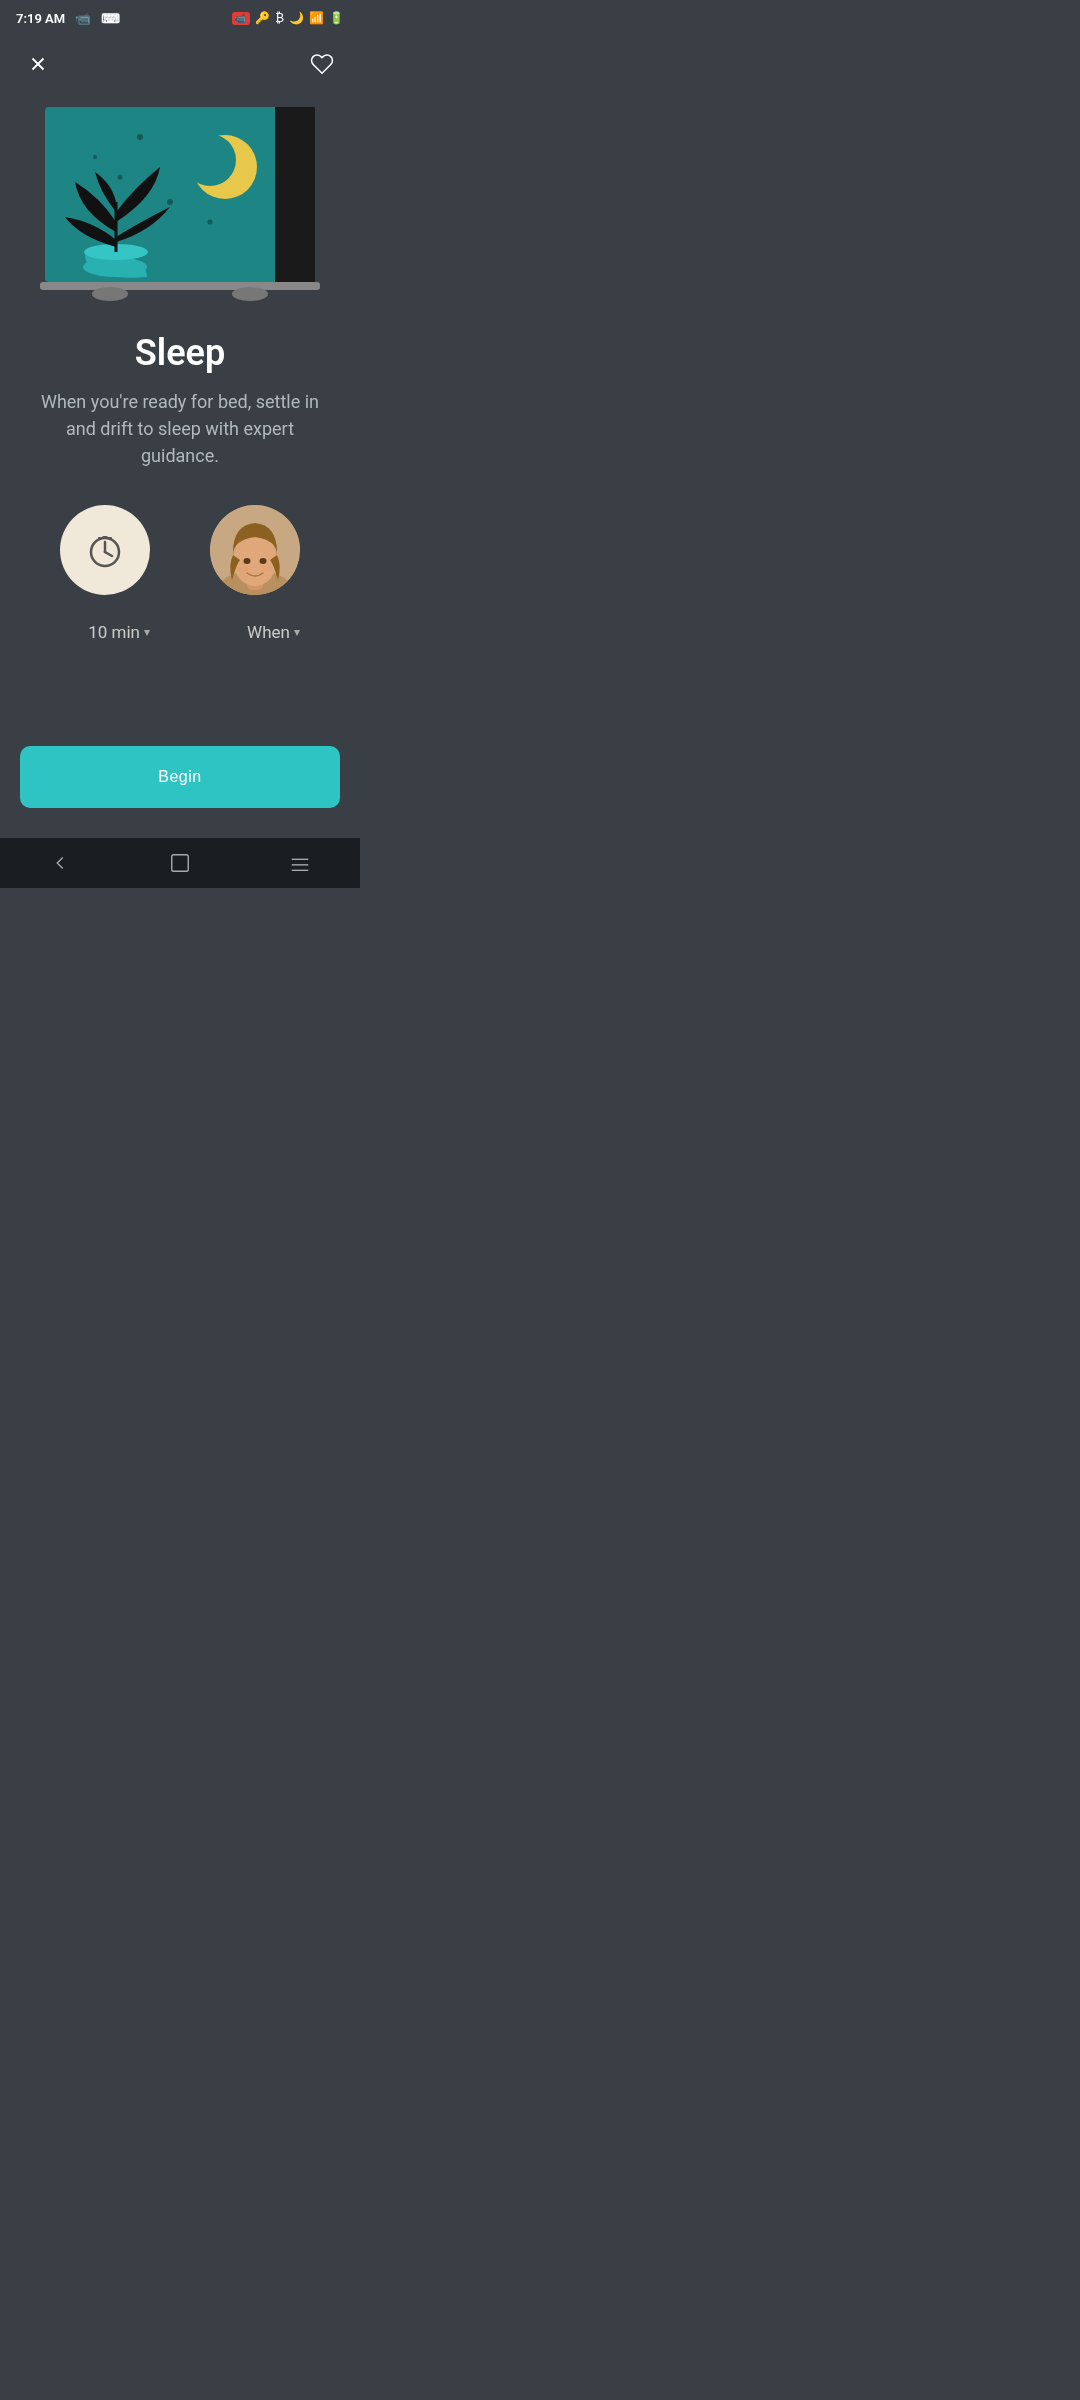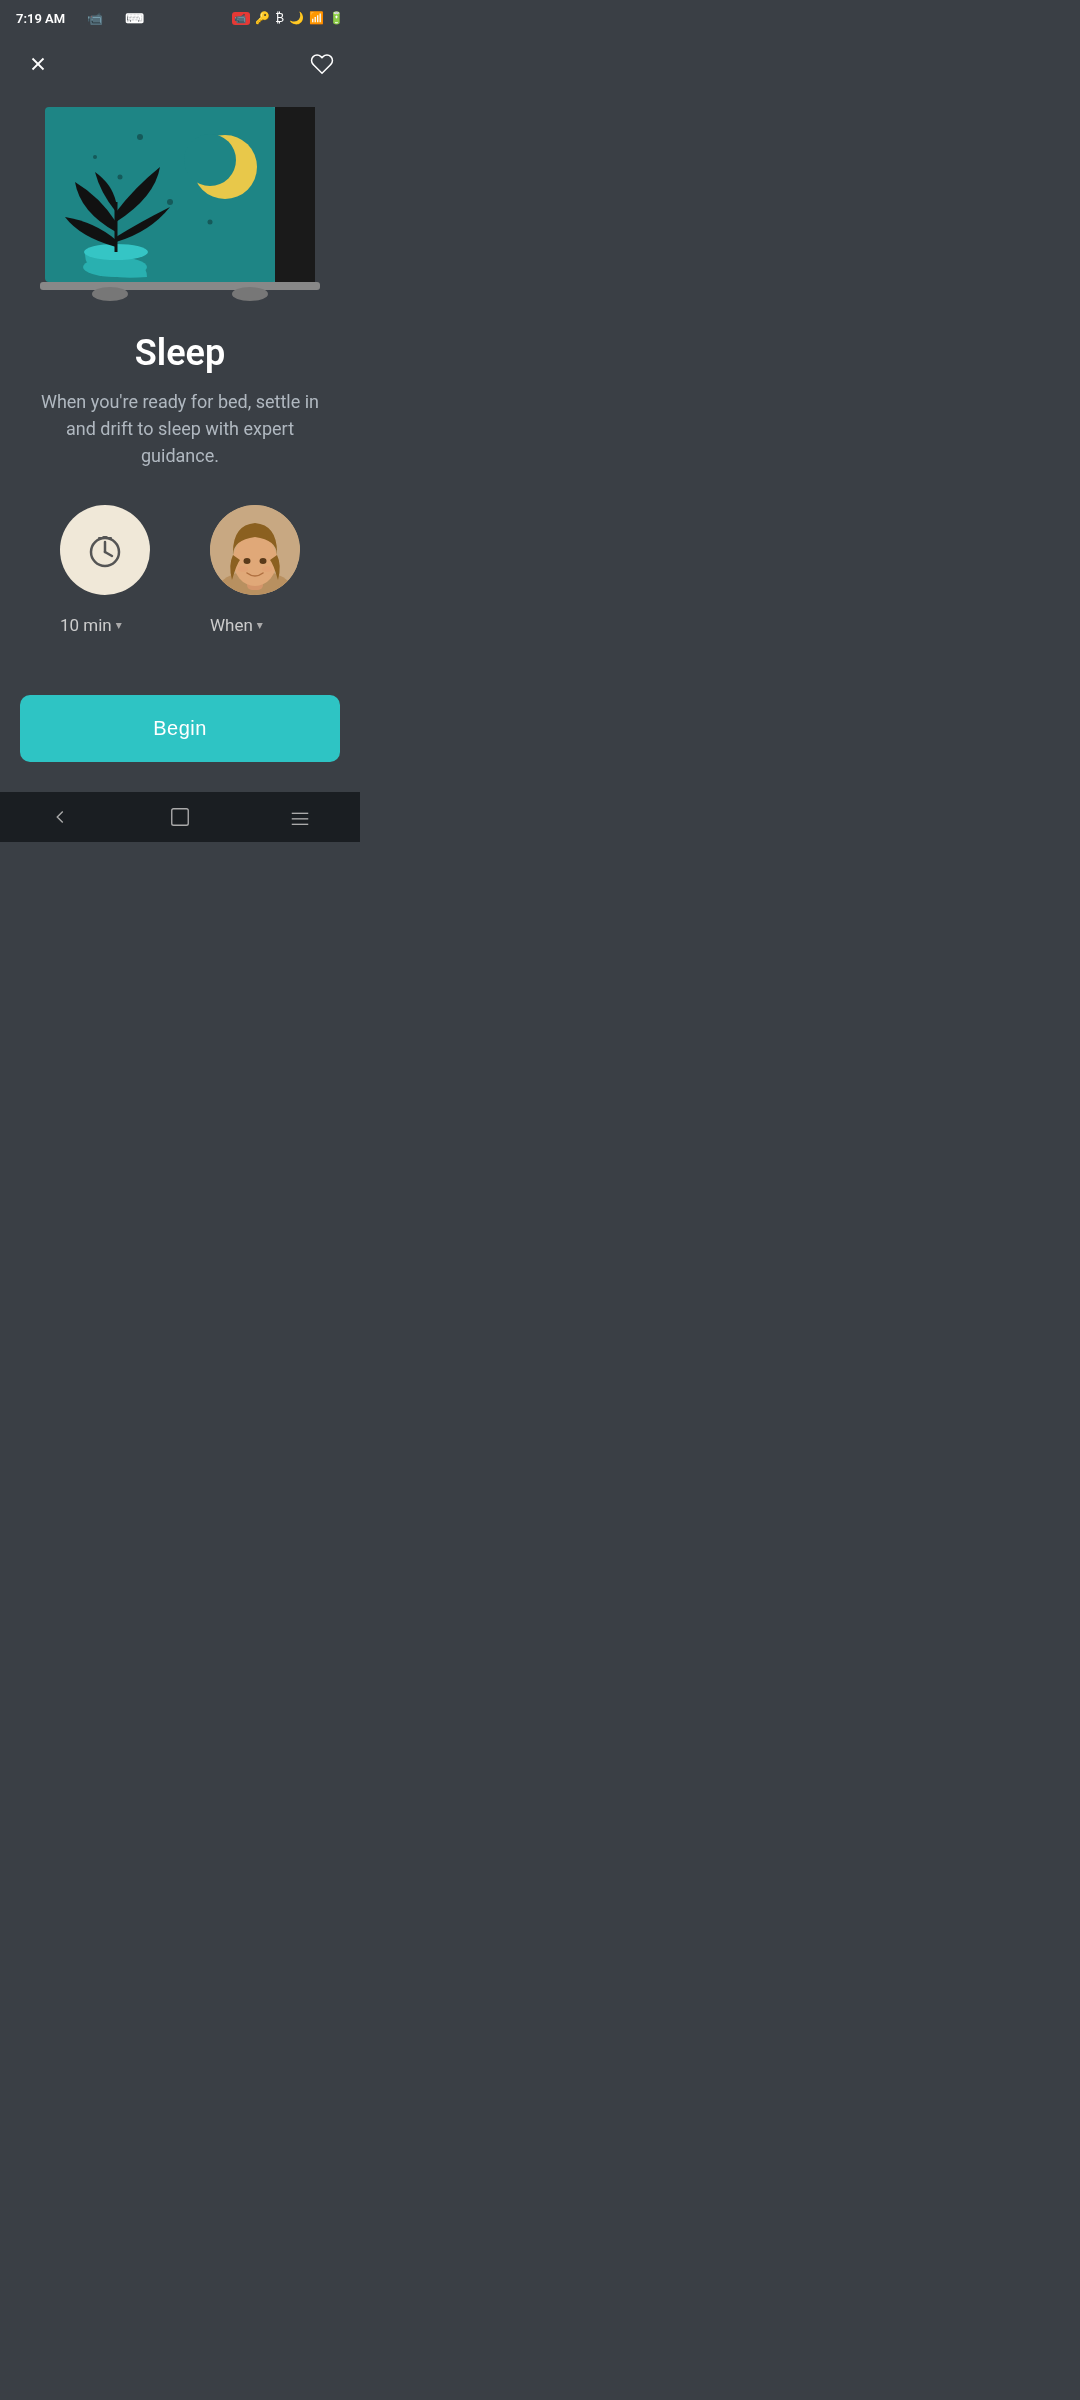"7:19 AM" .status-left { gap: 22px -> 10px }
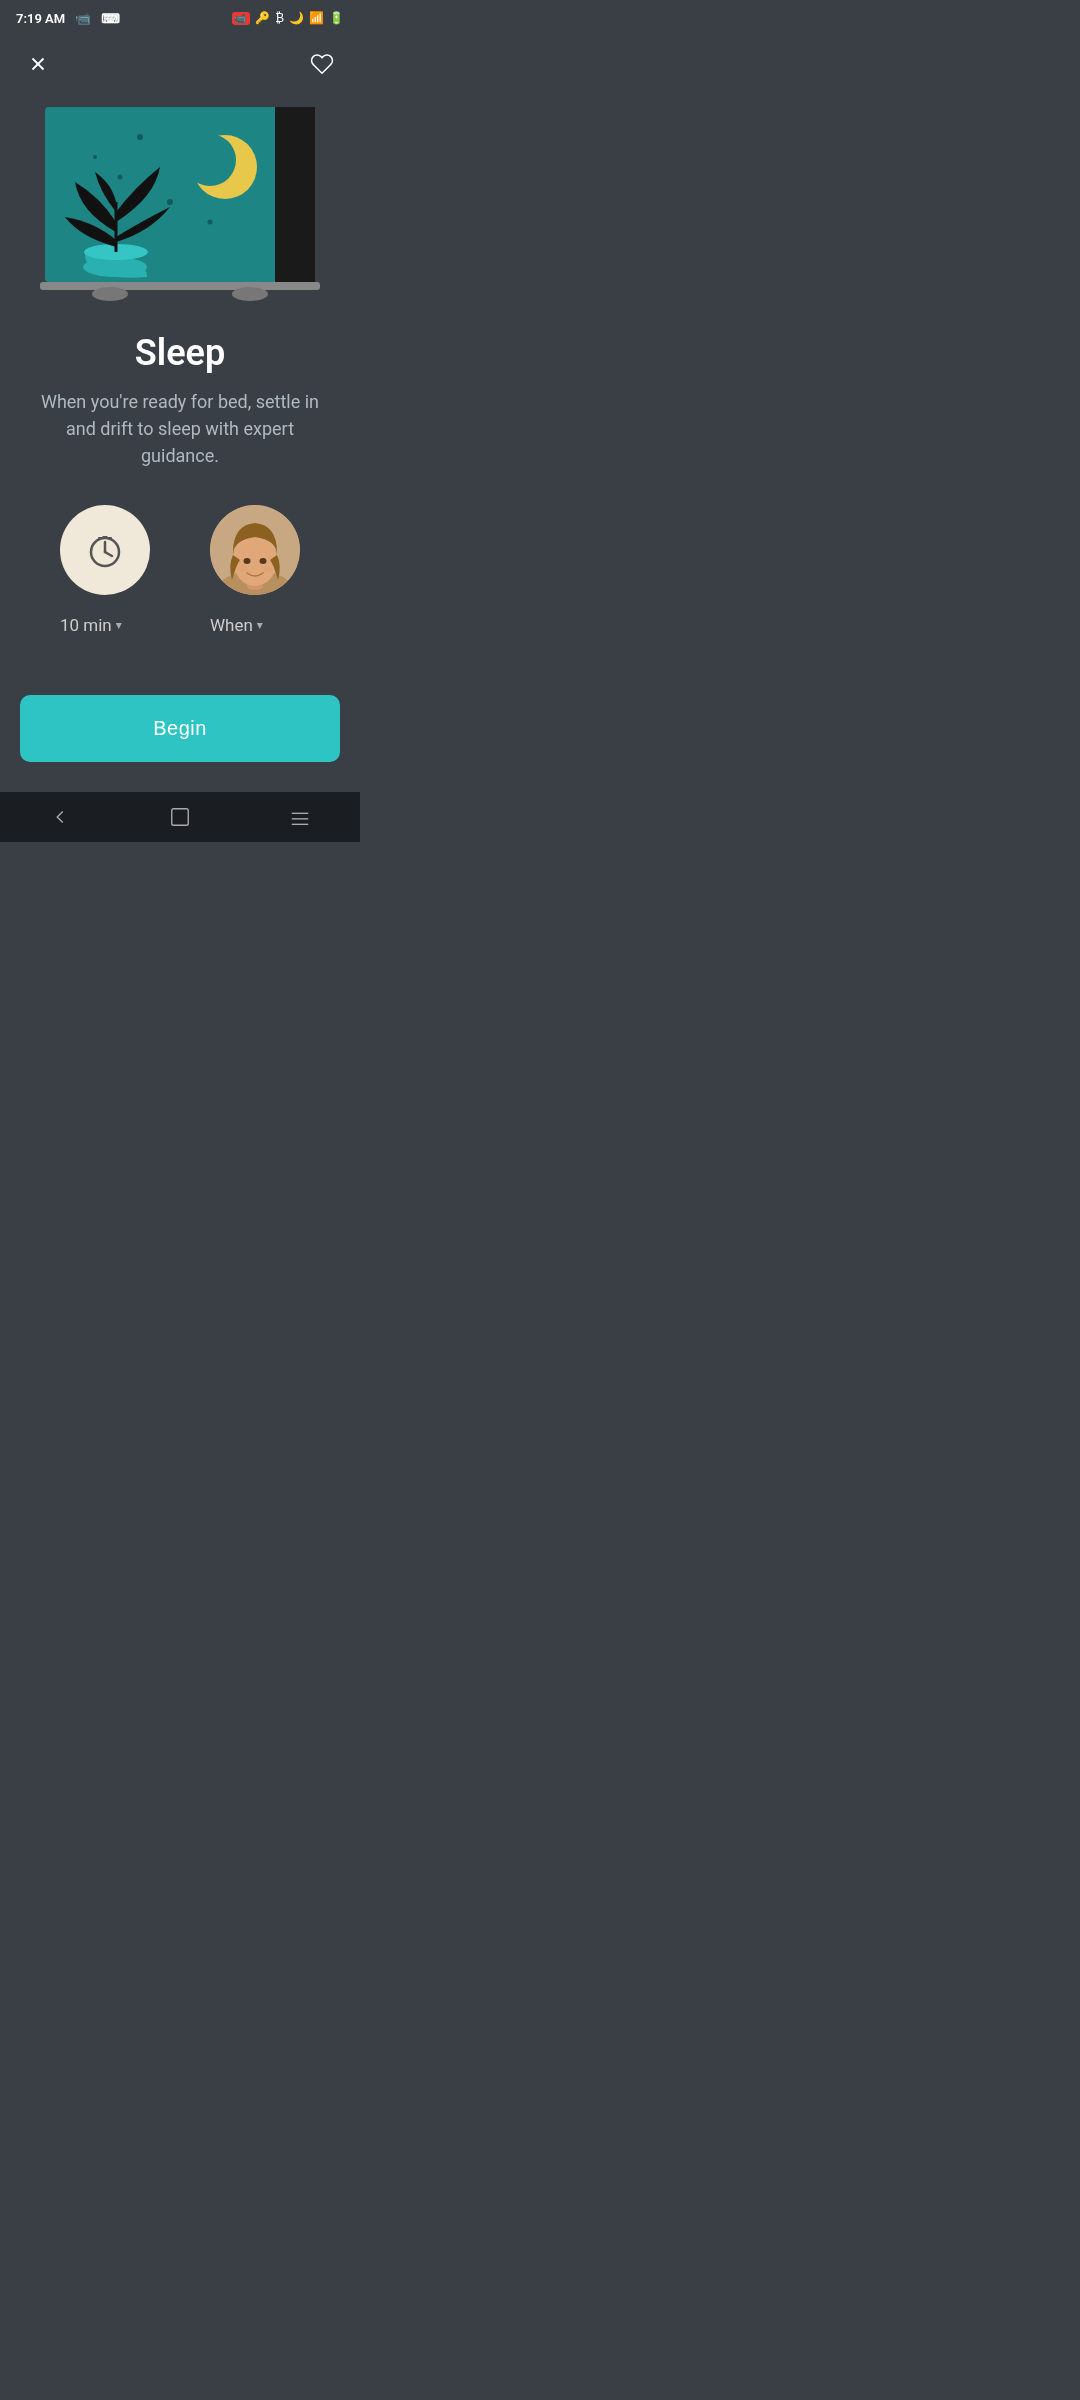"10 min" .option-item { align-items: flex-start -> flex-end; gap: 20px -> 27px }
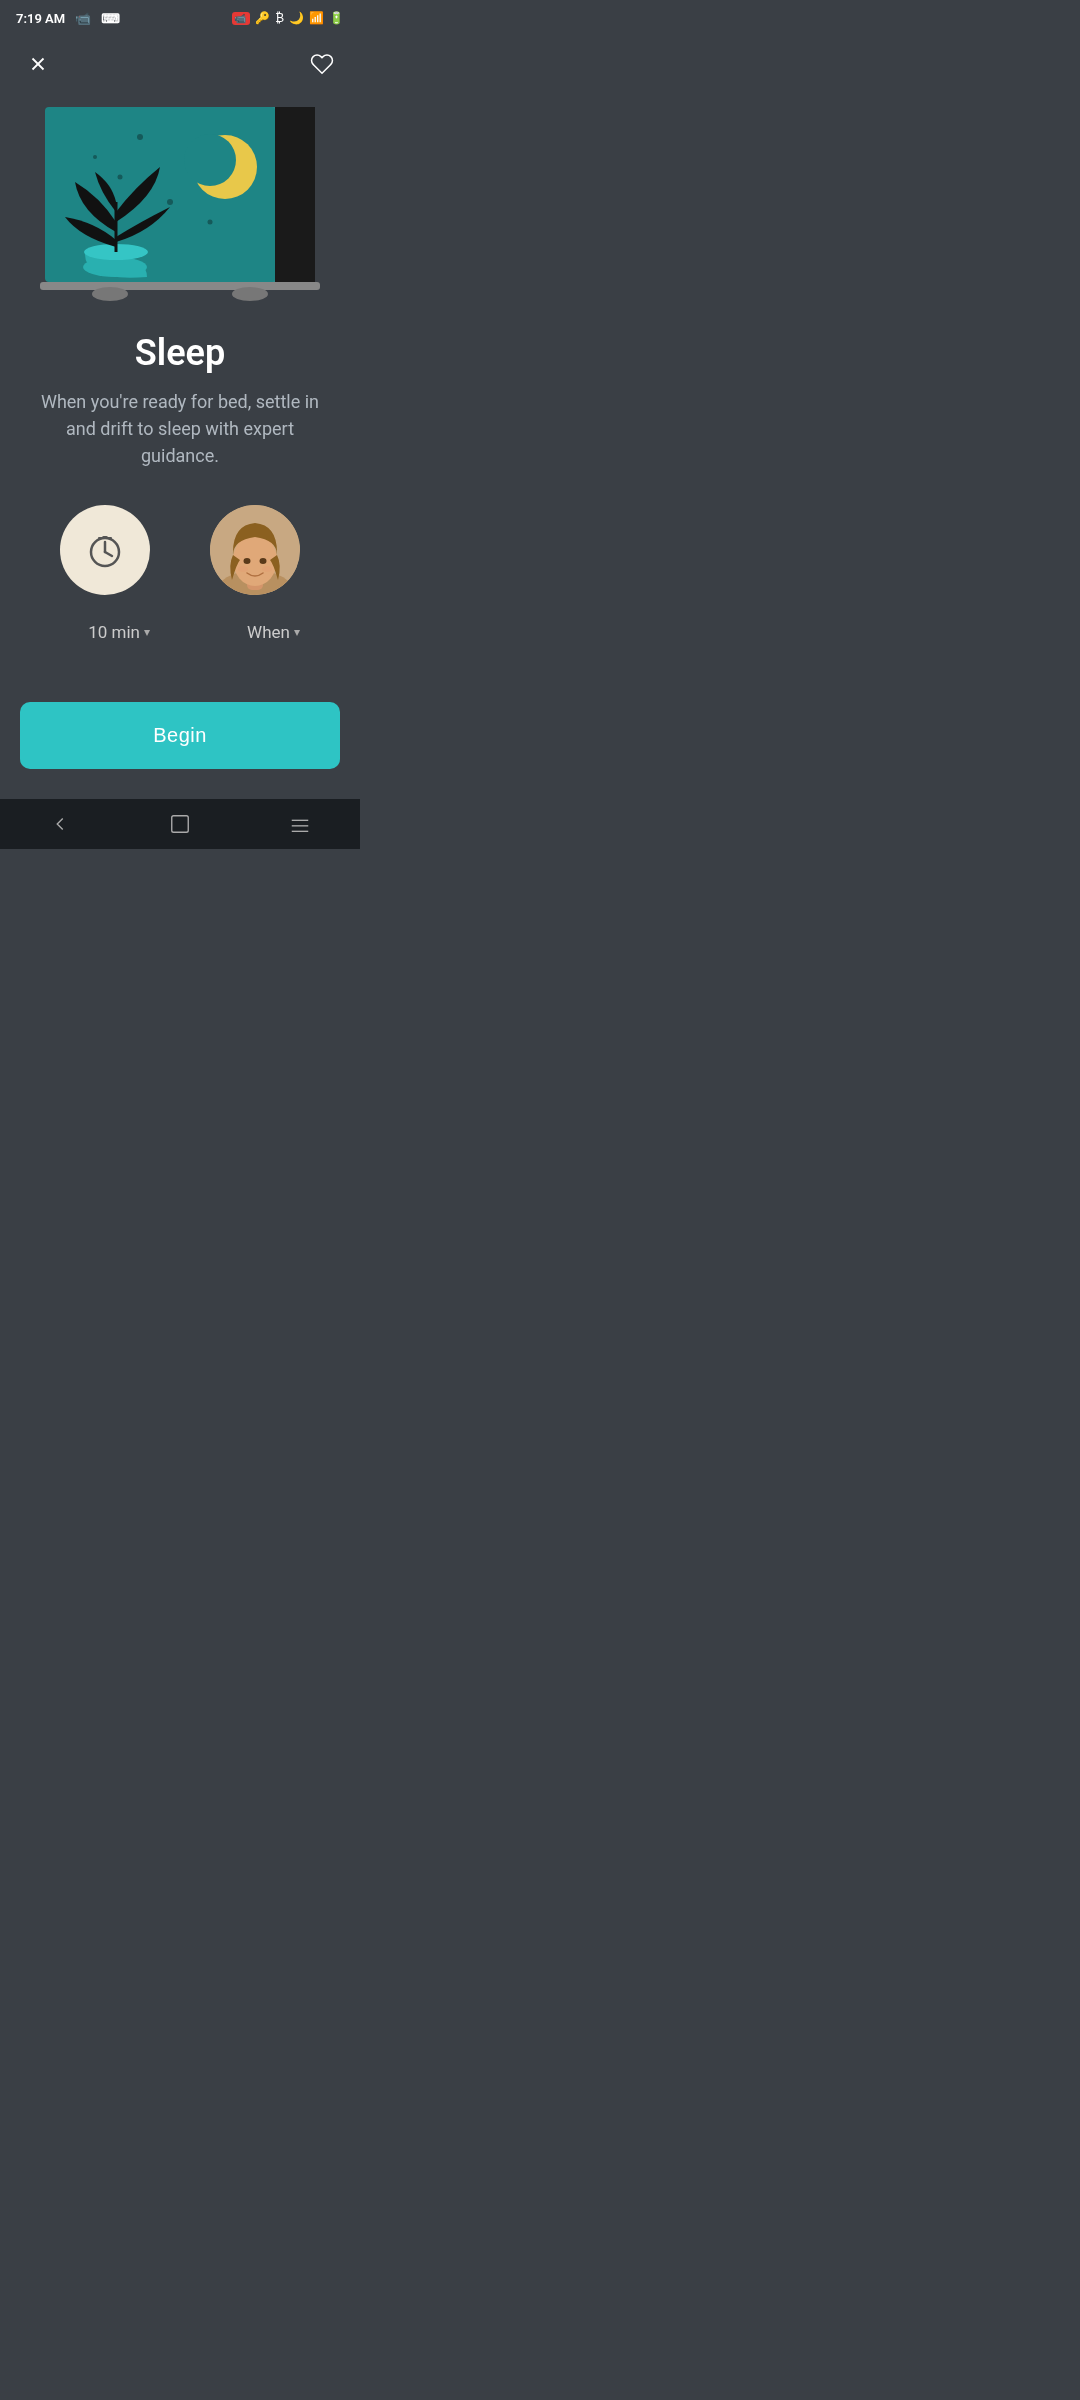"Begin" .begin-btn { font-size: 20px -> 16px; margin-top: none -> 44px }
